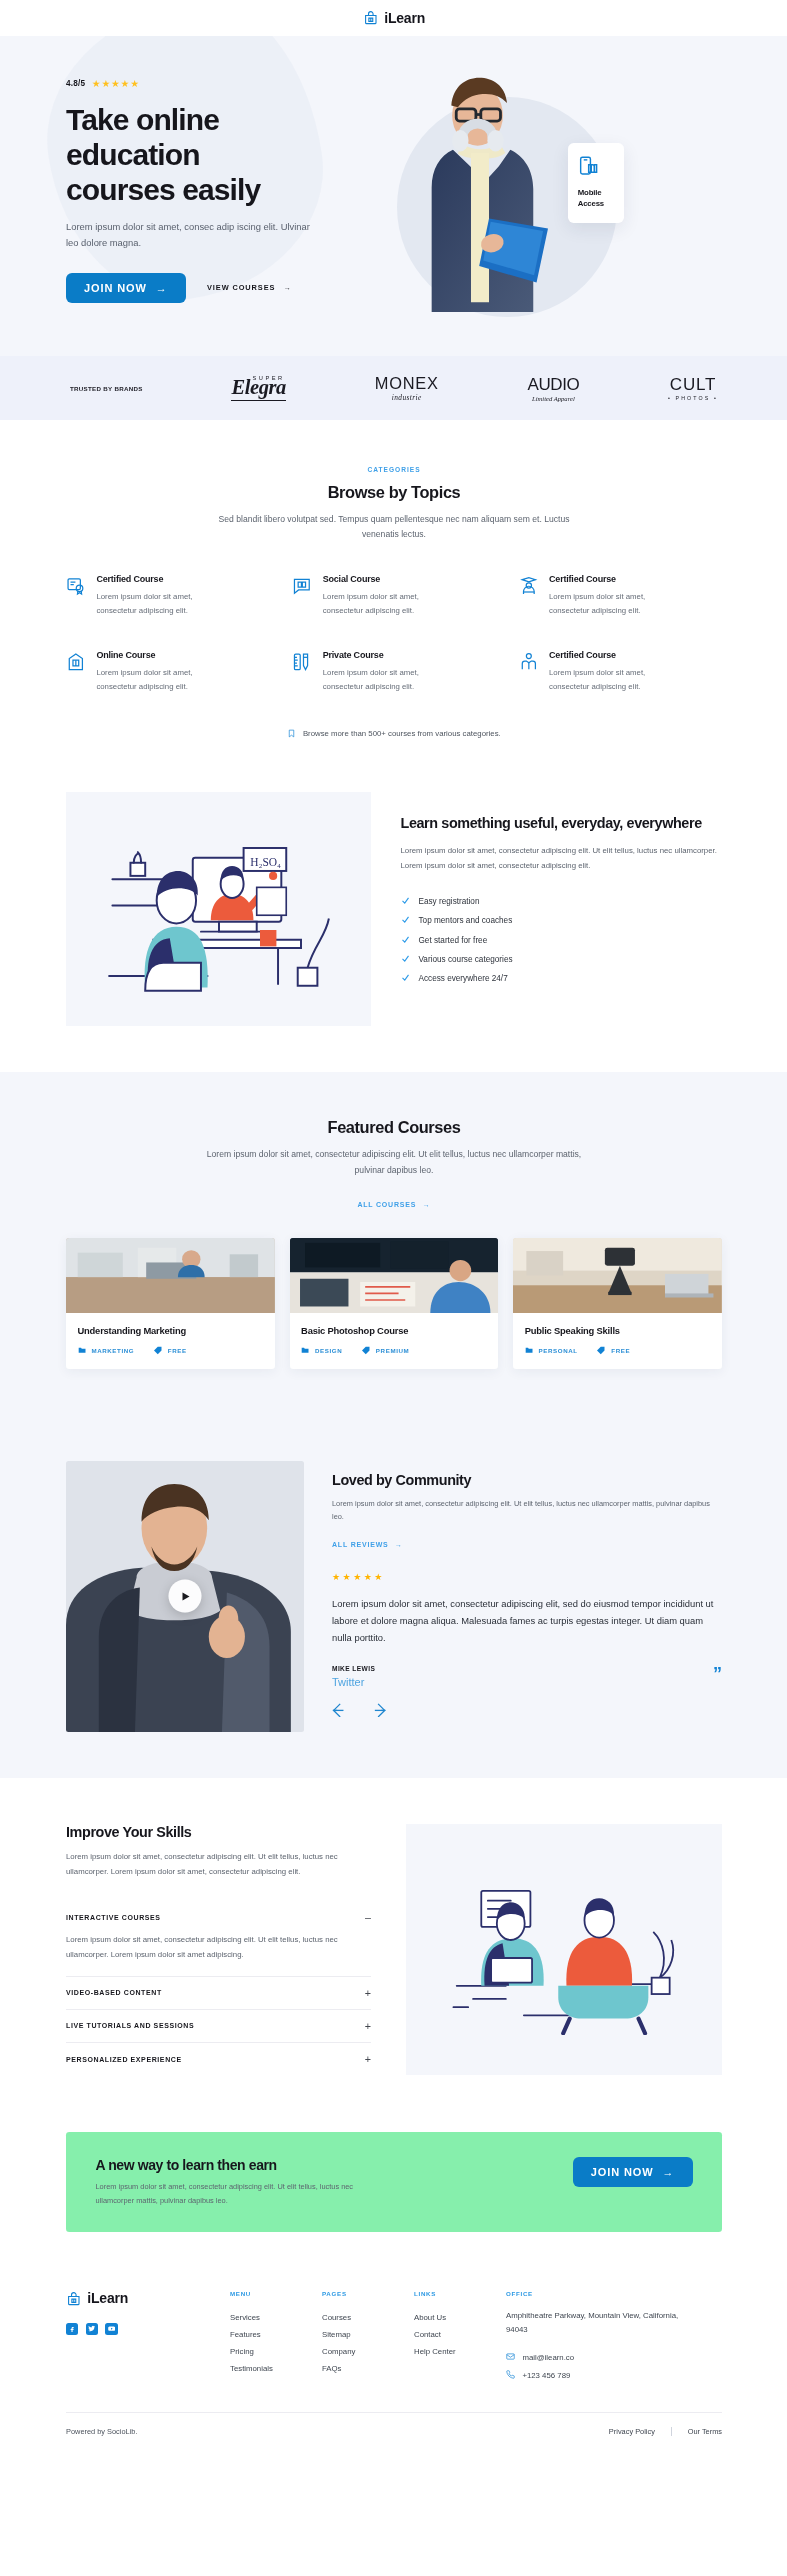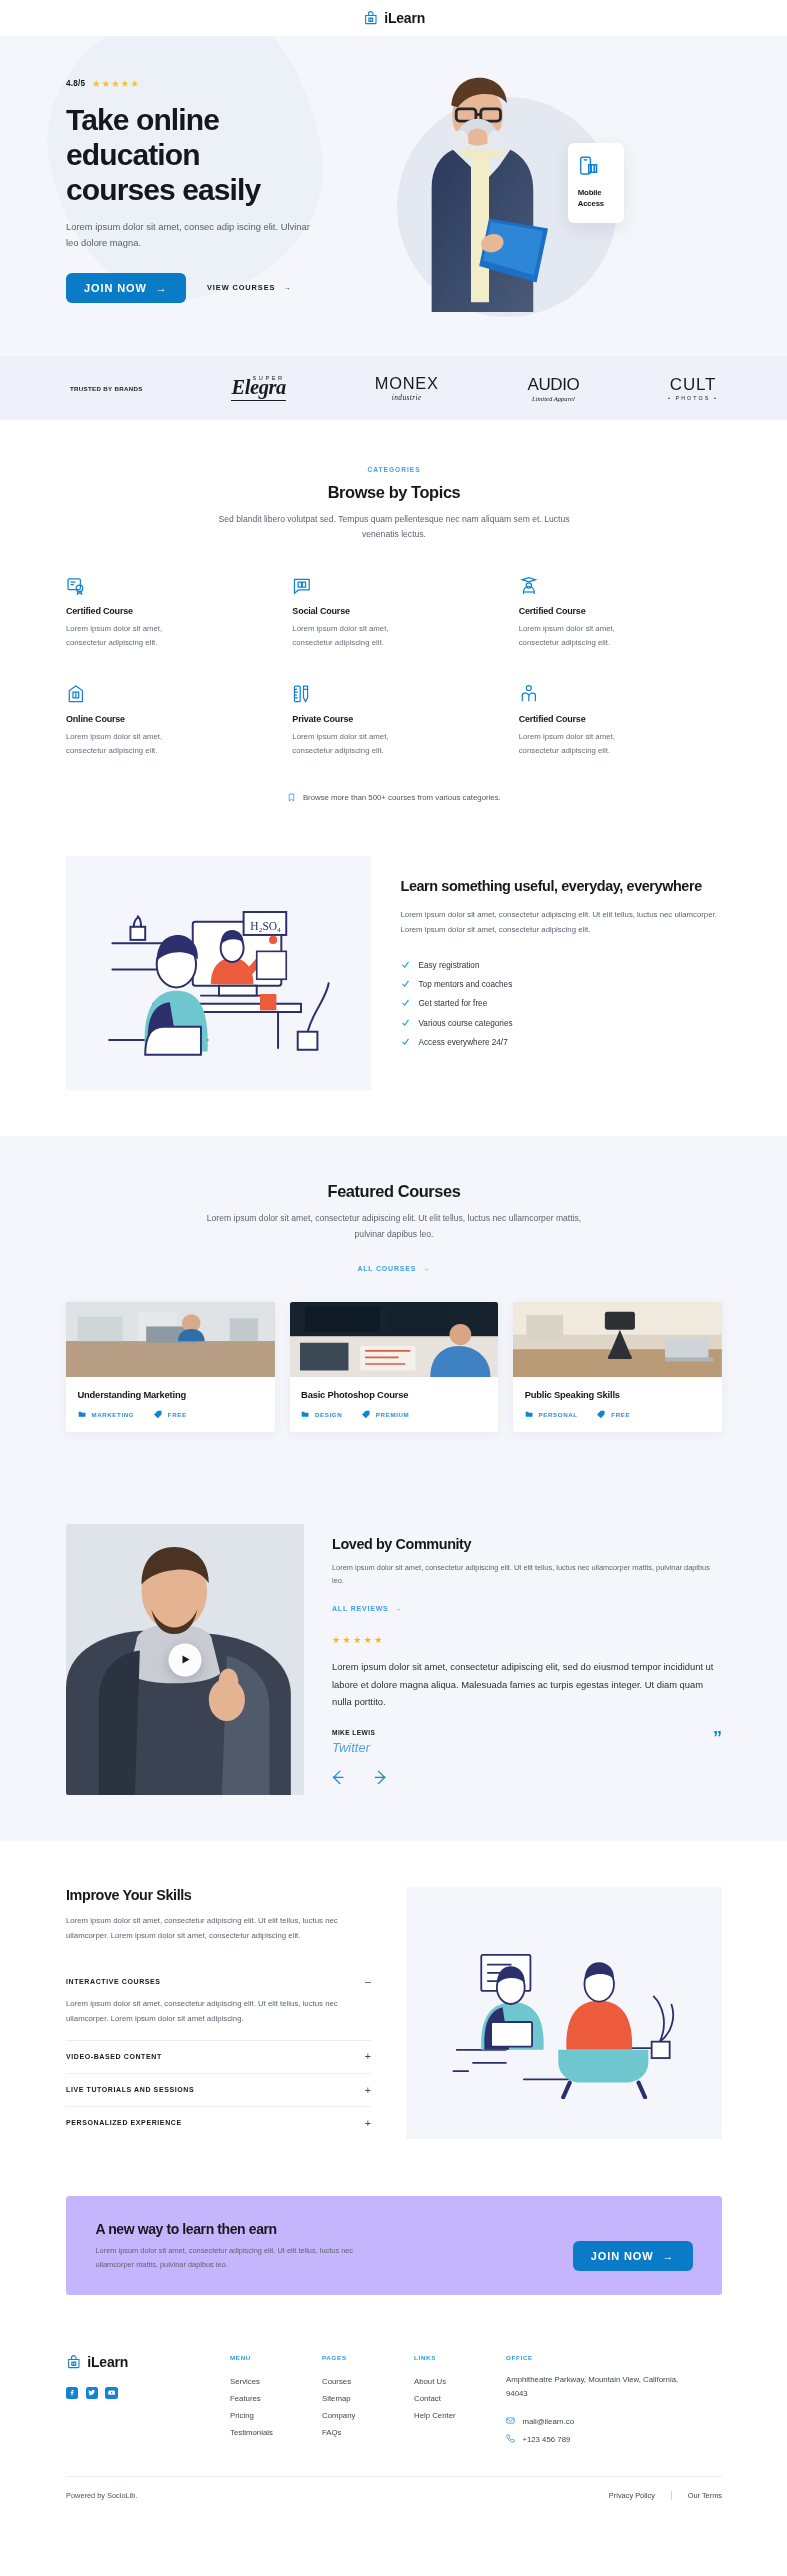"Certified Course" .cat-item { flex-direction: column -> none }
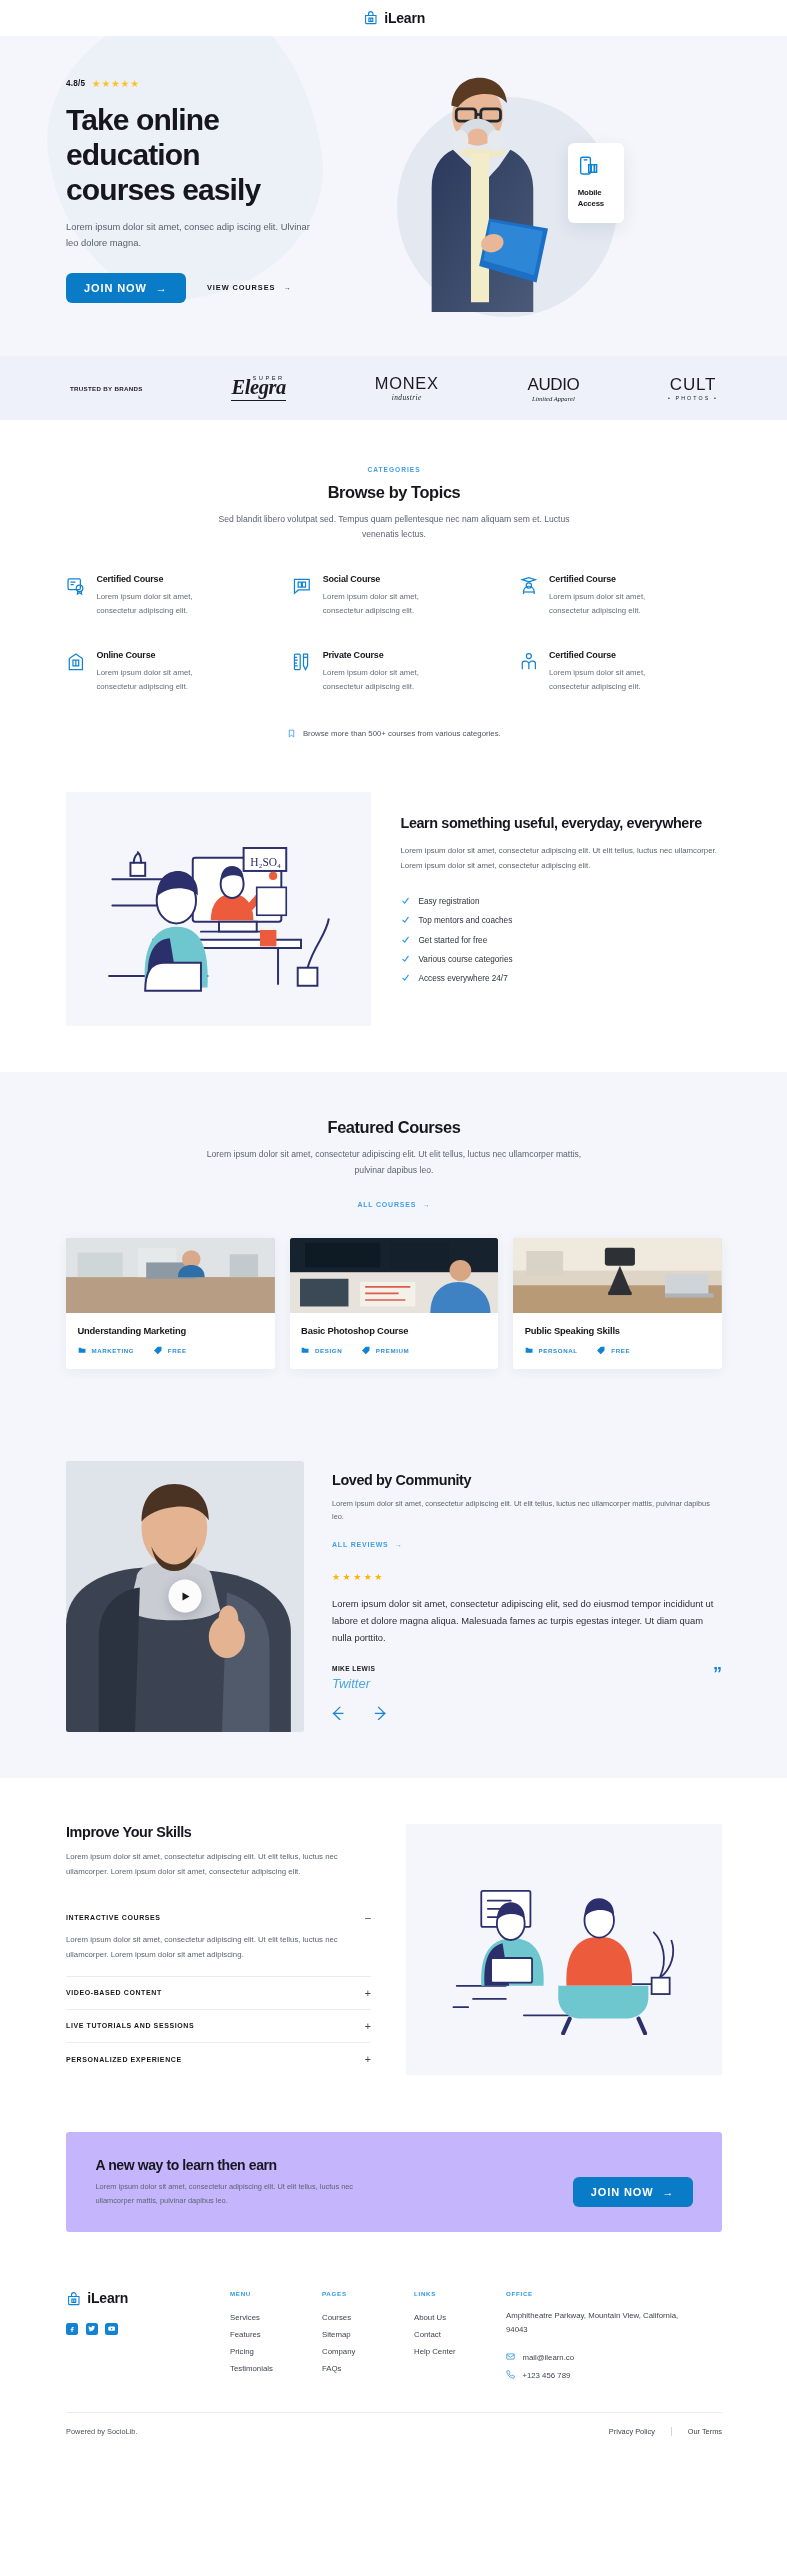"Twitter" .testi-source { font-size: 13px -> 11px; font-style: italic -> none }
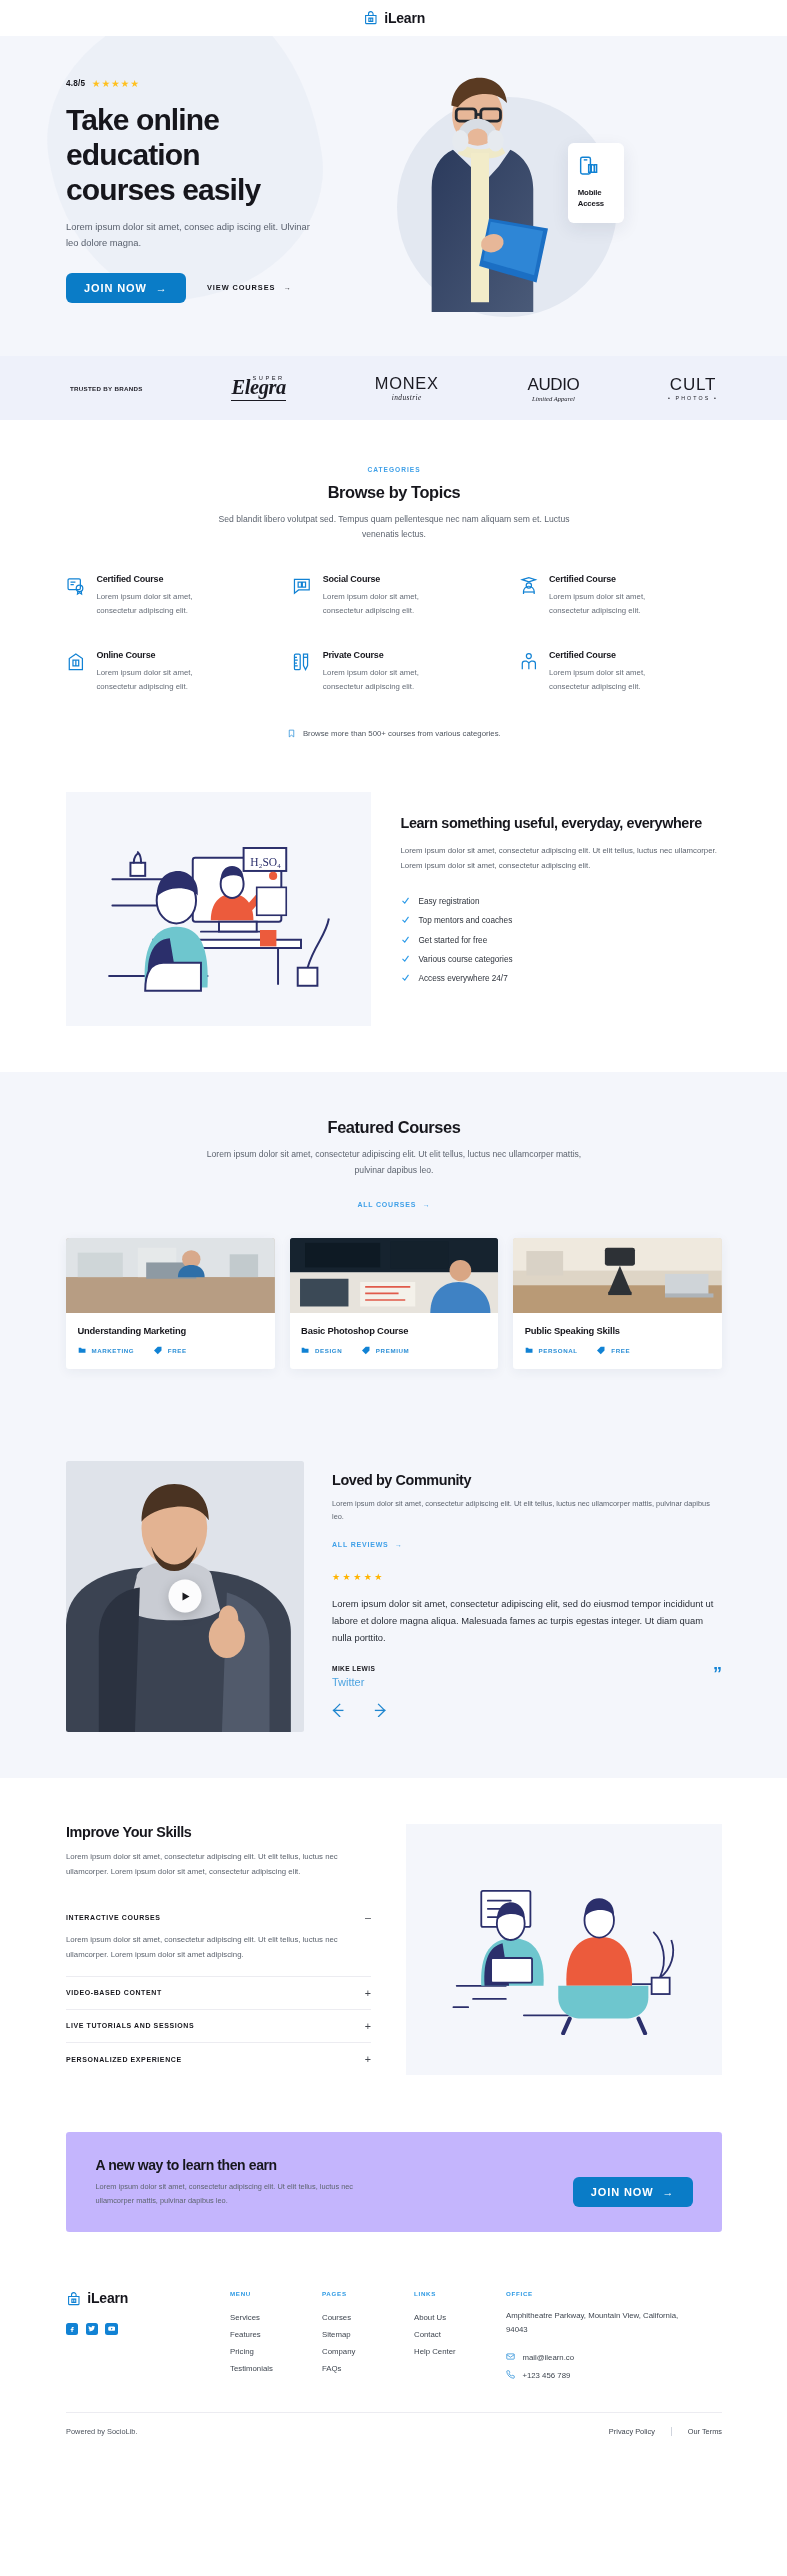"A new way to learn" .cta { align-items: flex-end -> flex-start; background: #c4b5fd -> #86efac }
